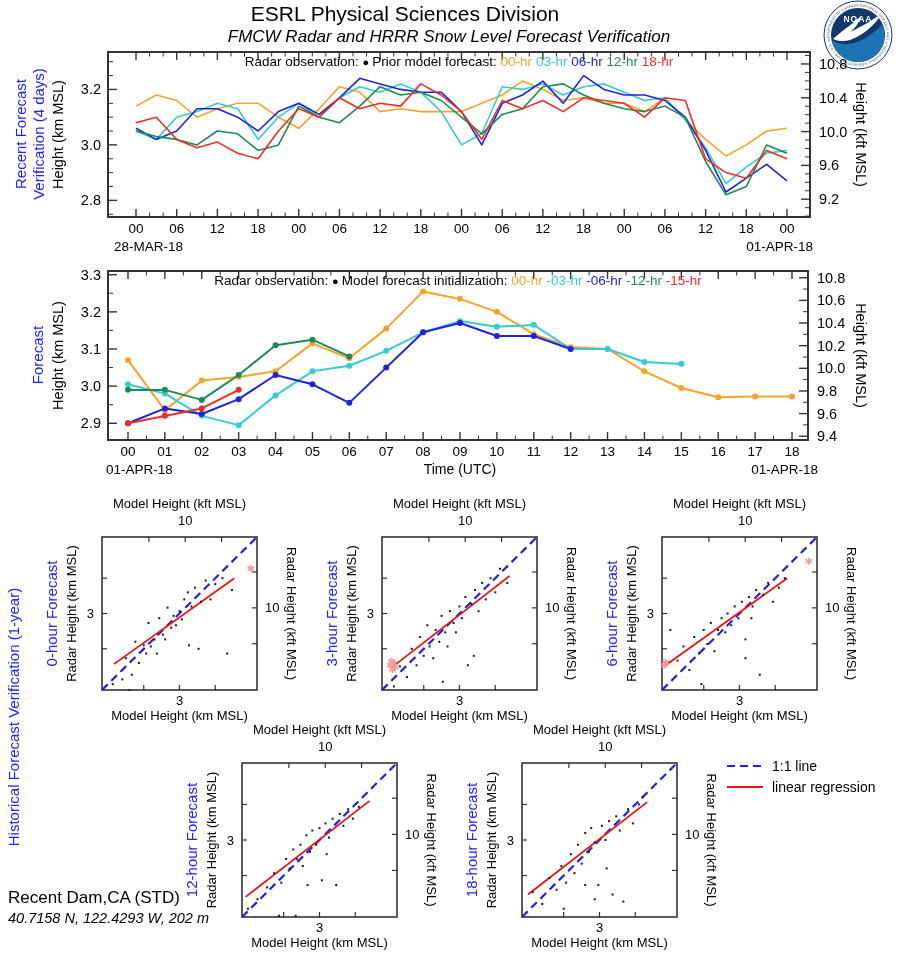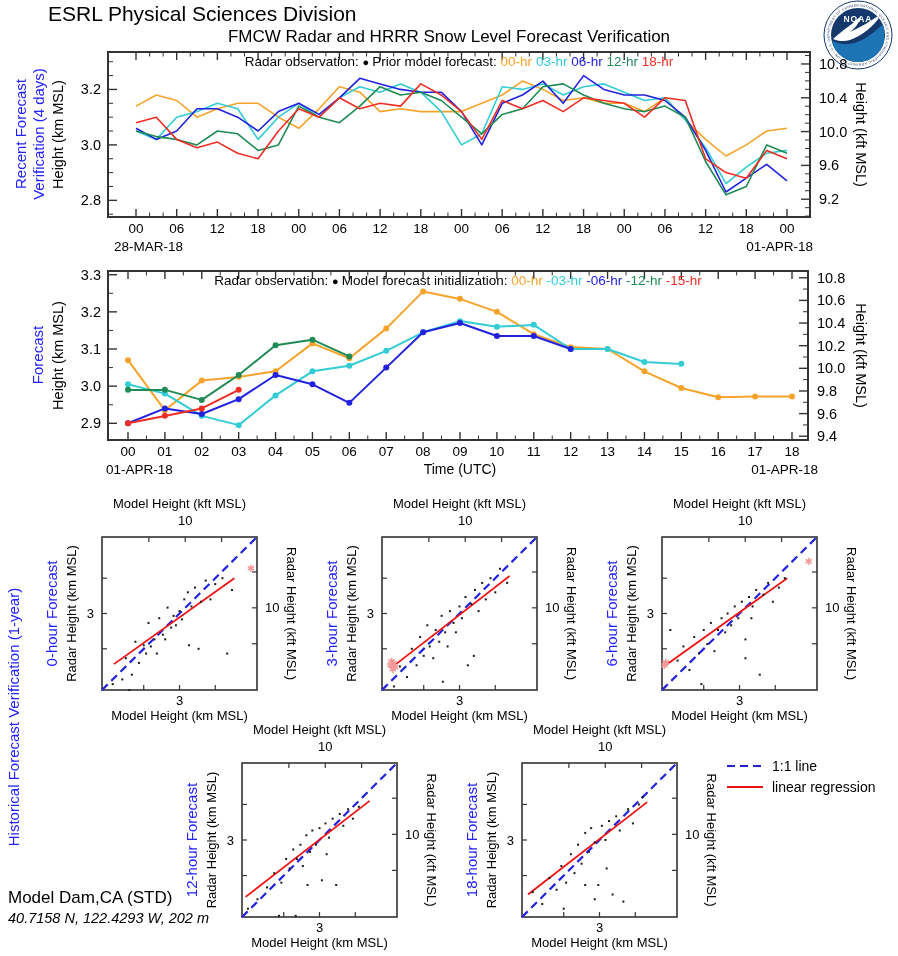"ESRL Physical Sciences Division" .title { padding-left: 48px -> none; text-align: none -> center }
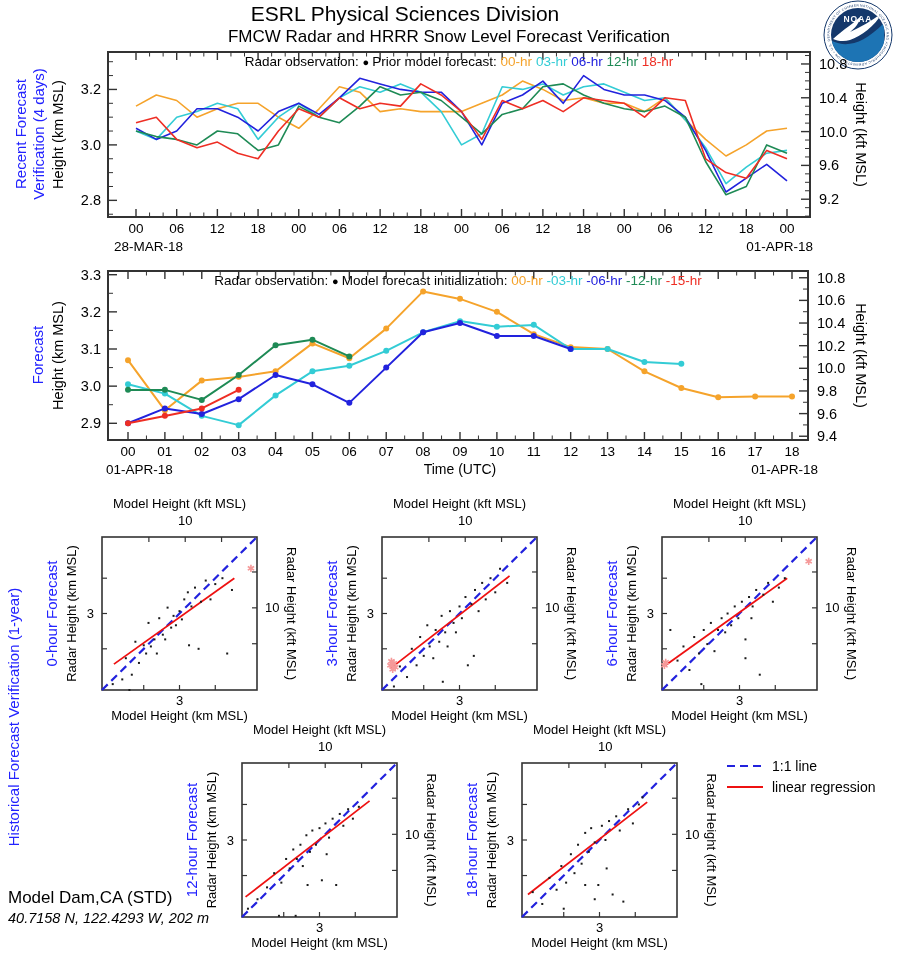"FMCW Radar and HRRR Snow" .subtitle { font-style: none -> italic }
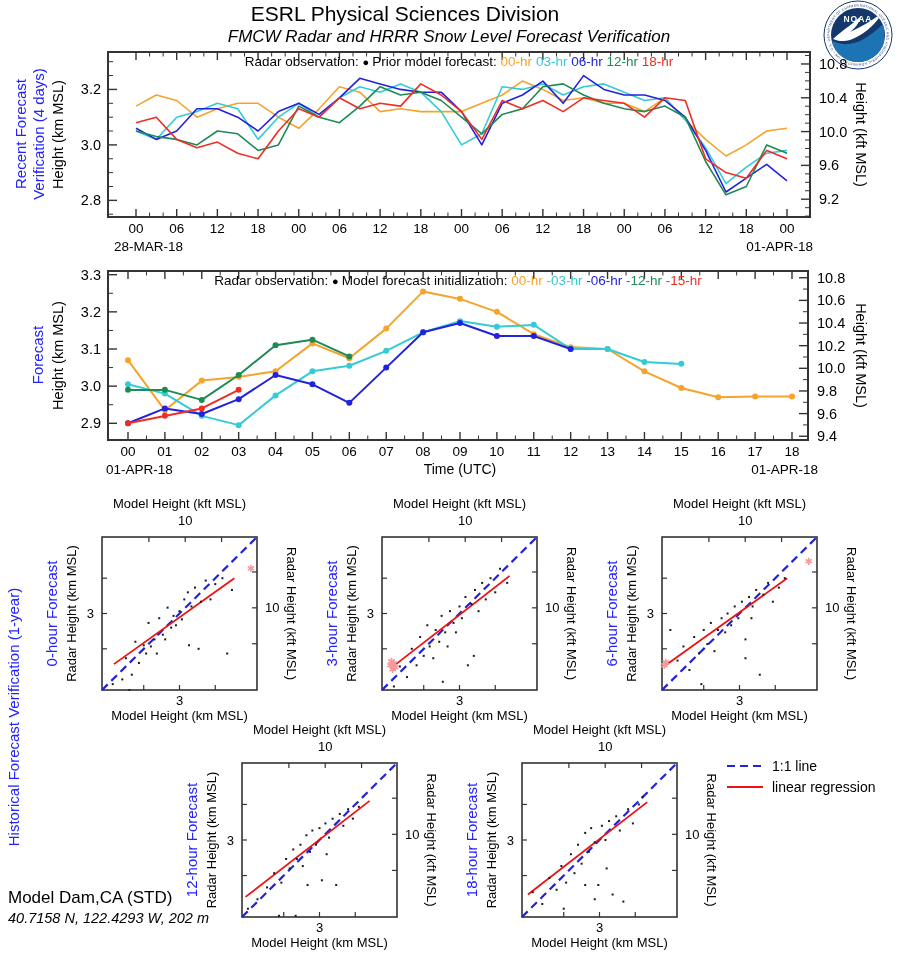"Model Dam,CA (STD)" div.station-name { text: Model -> Recent }
